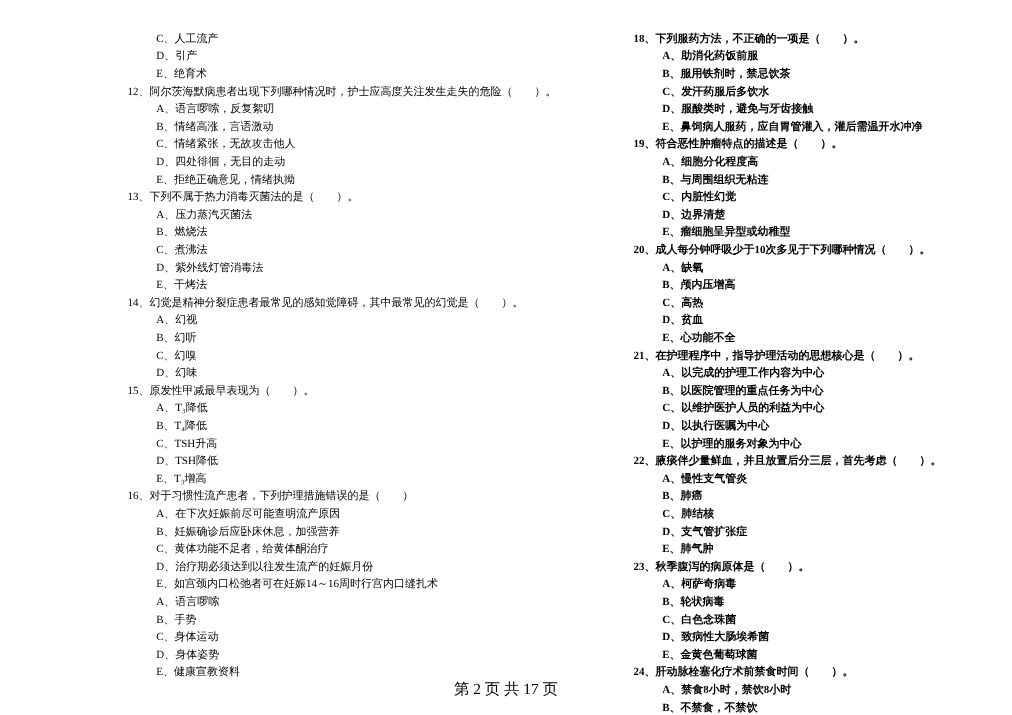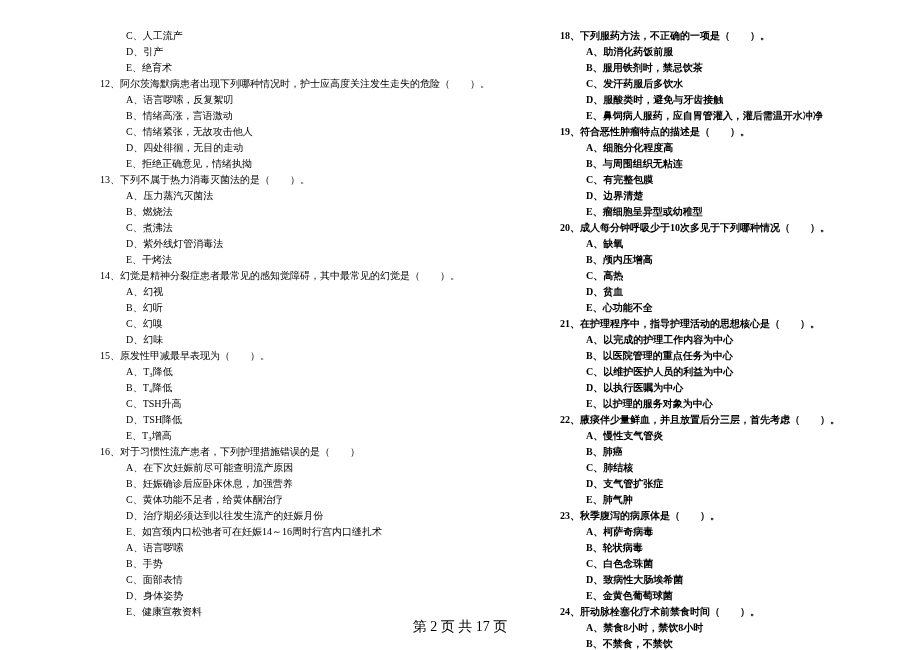"C、人工流产" .page-container { padding: 28px 0 0 0 -> 28px 0 0 16px }
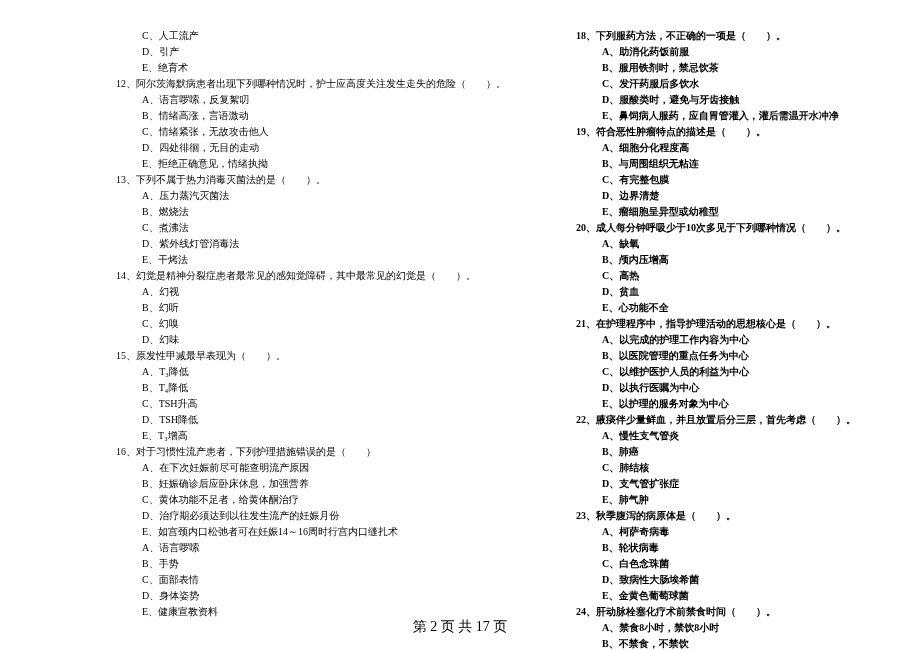"C、有完整包膜" div.option-line { text: 有完整包膜 -> 内脏性幻觉 }
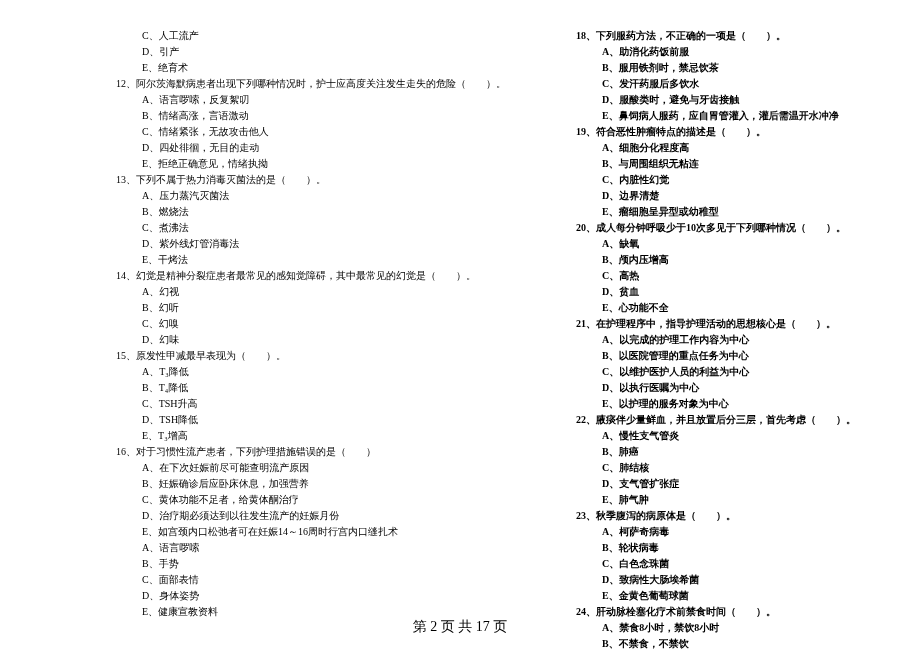"C、面部表情" div.option-line { text: 面部表情 -> 身体运动 }
